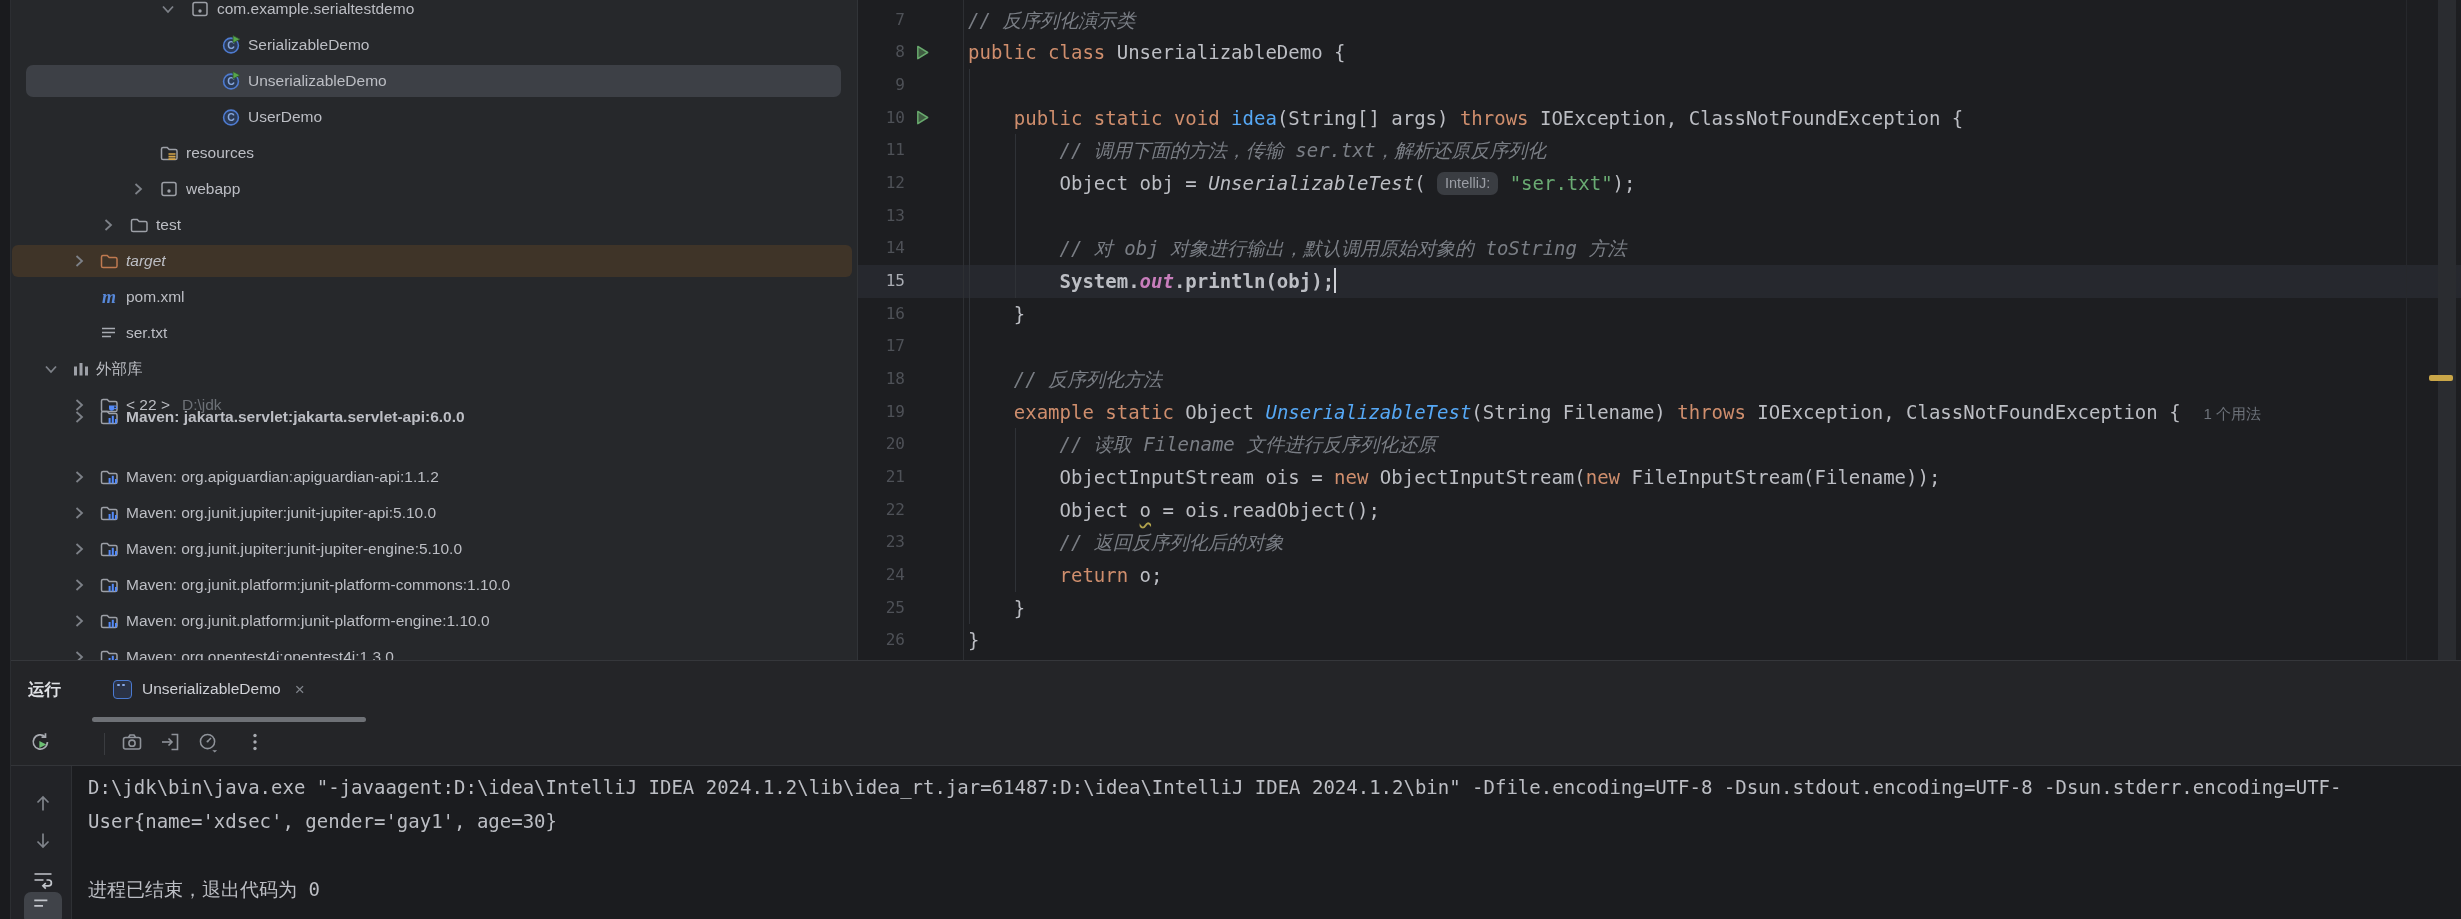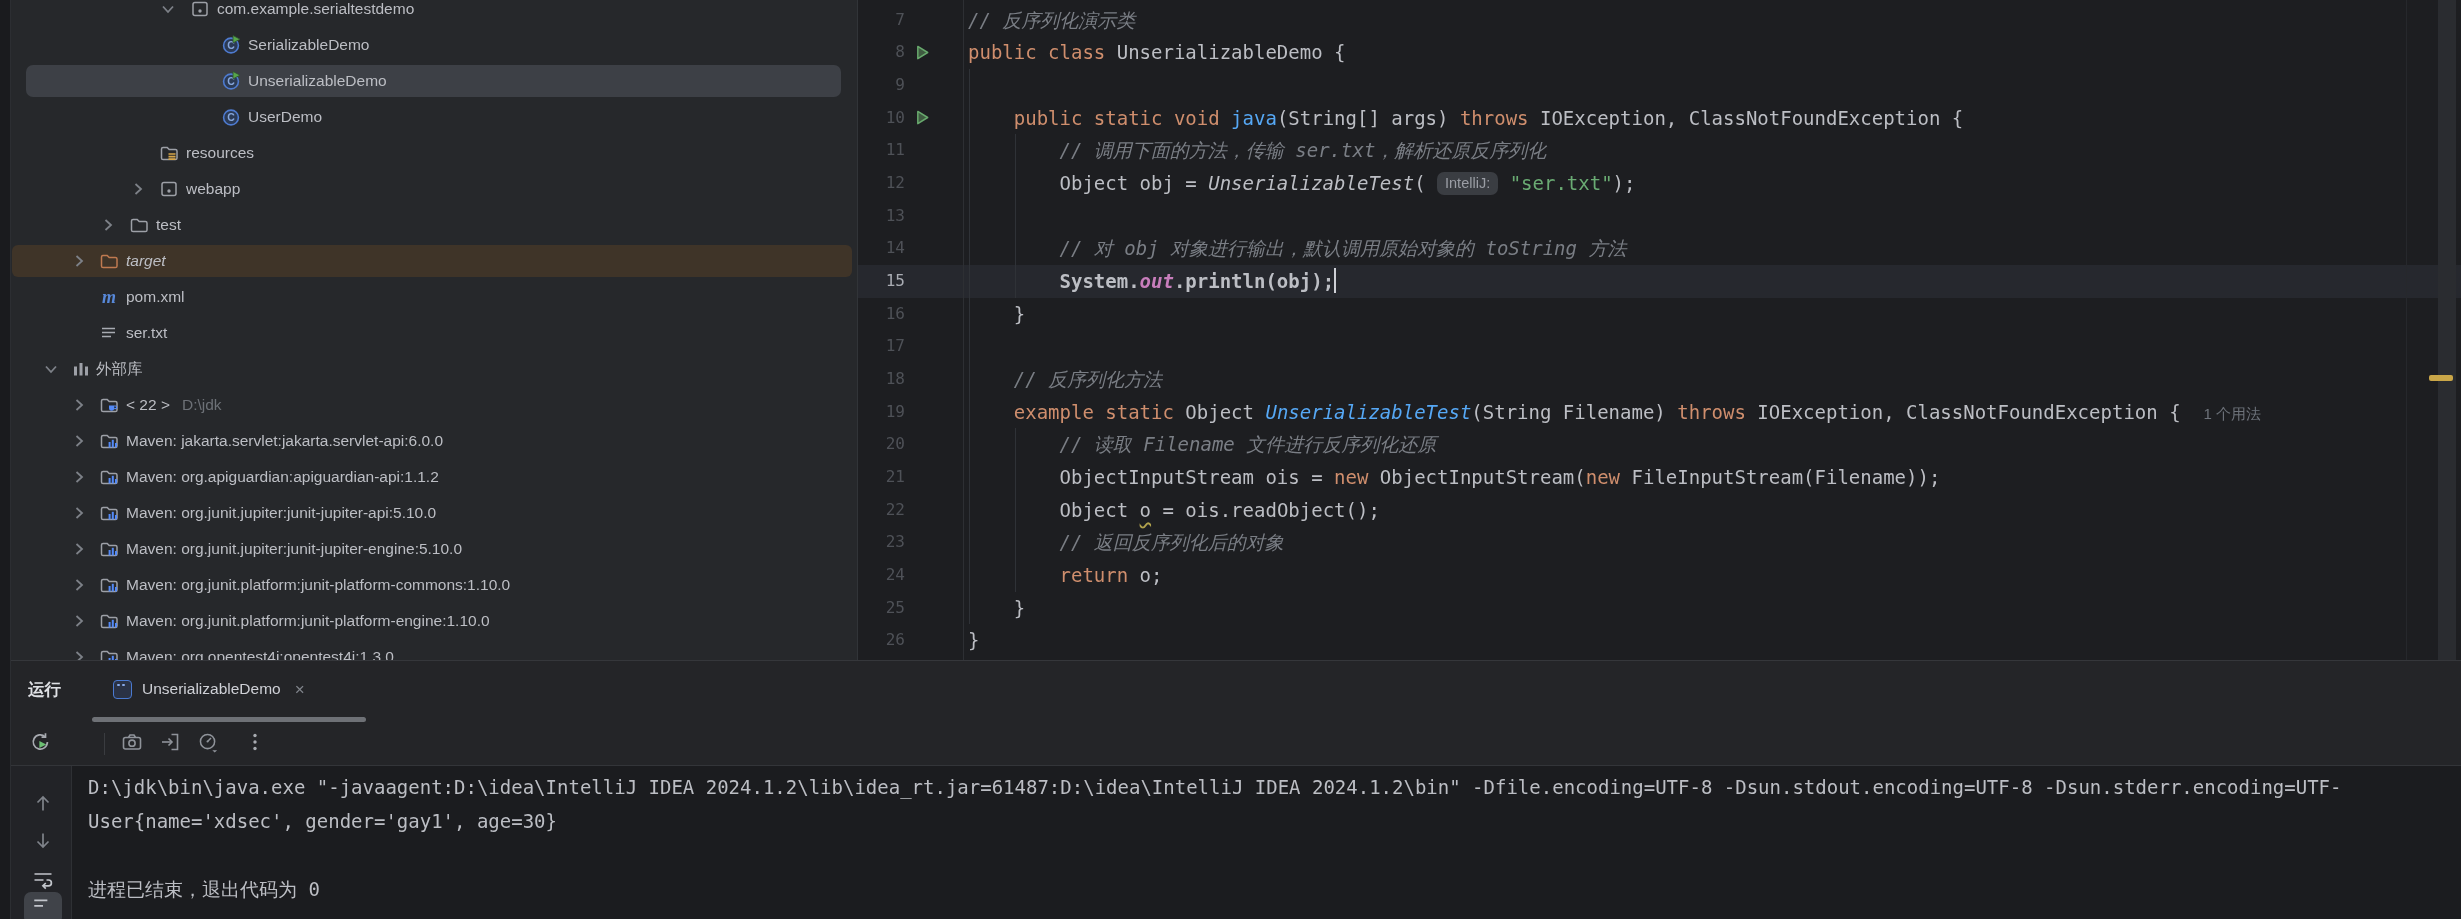"java" span.tk-mth { text: java -> idea }
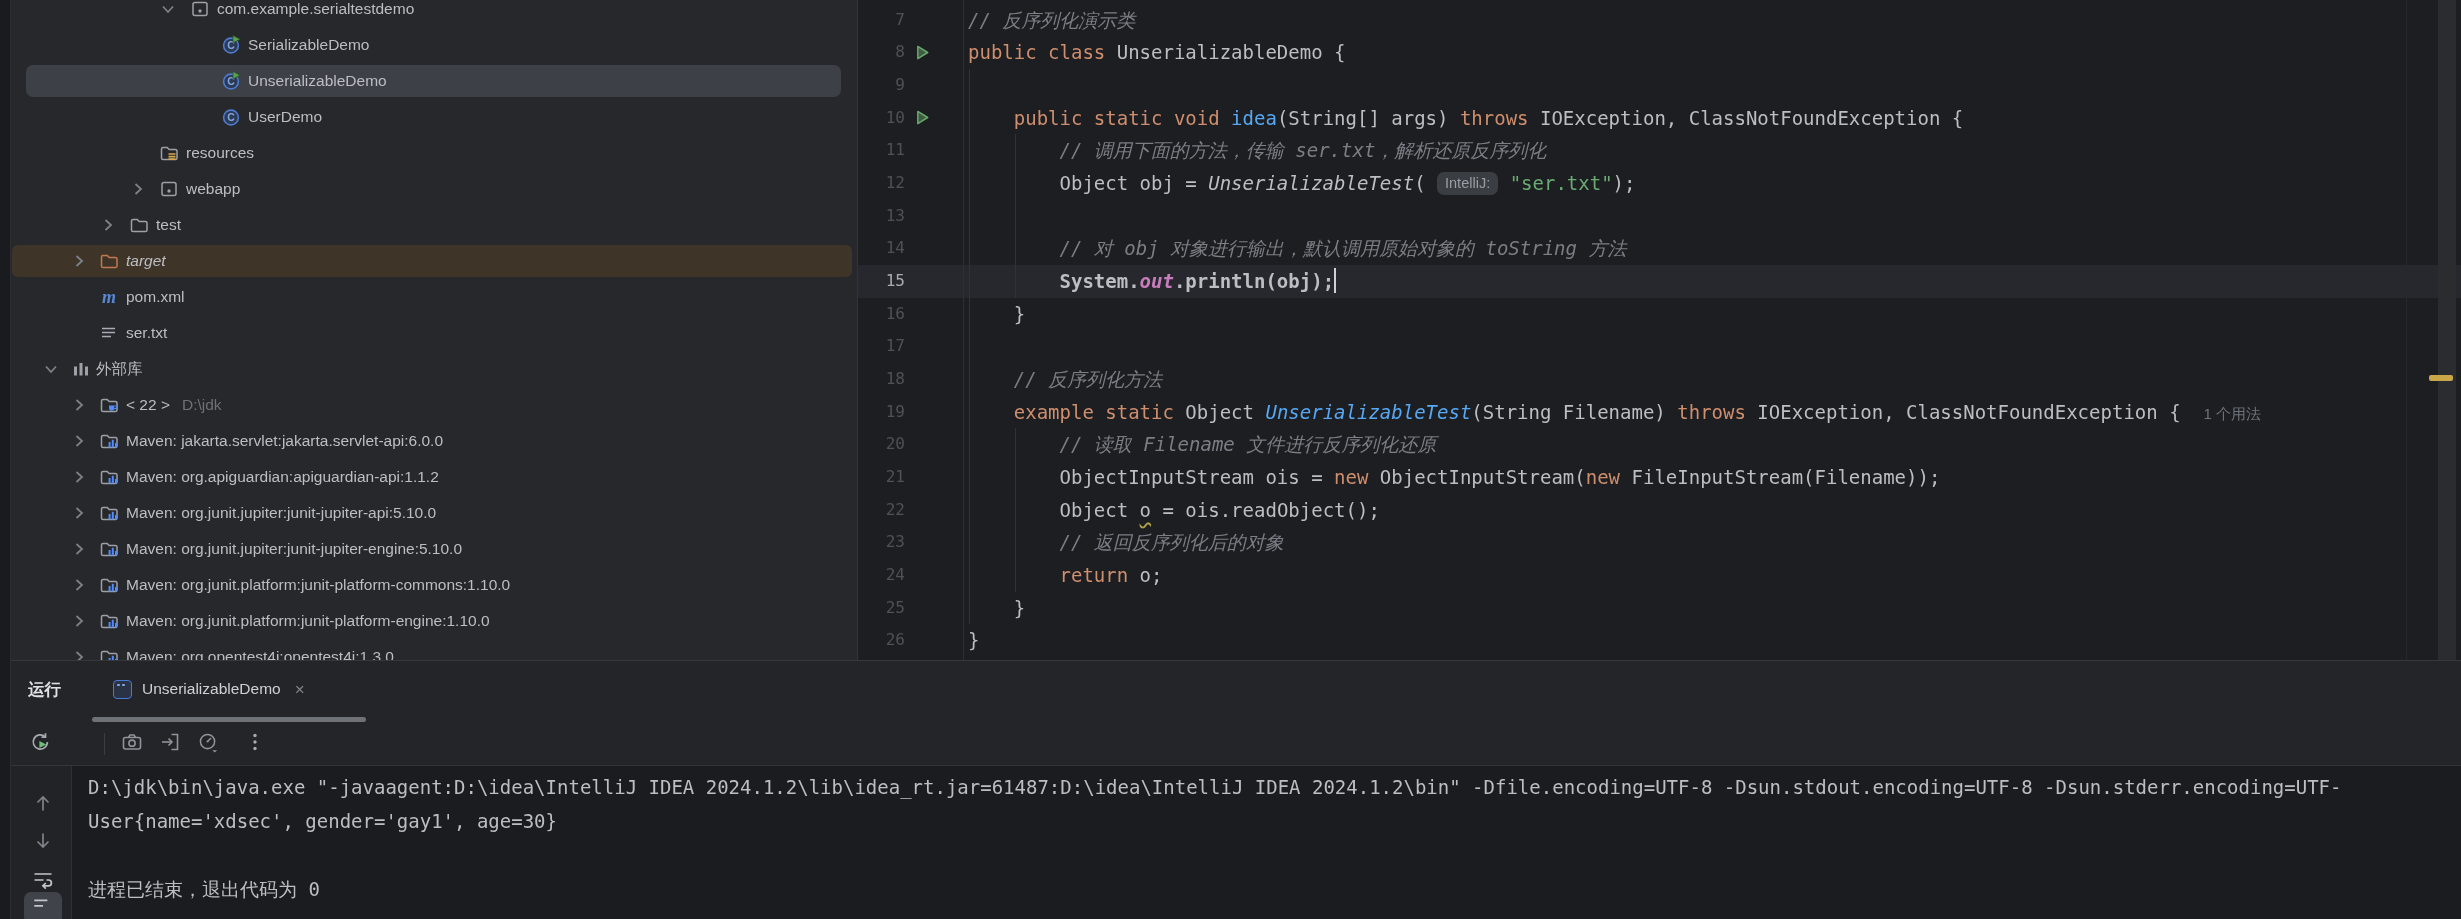"Maven: jakarta.servlet:jakarta.servlet-api:6.0.0" div.tree-row { font-weight: none -> bold; top: 424px -> 400px }
